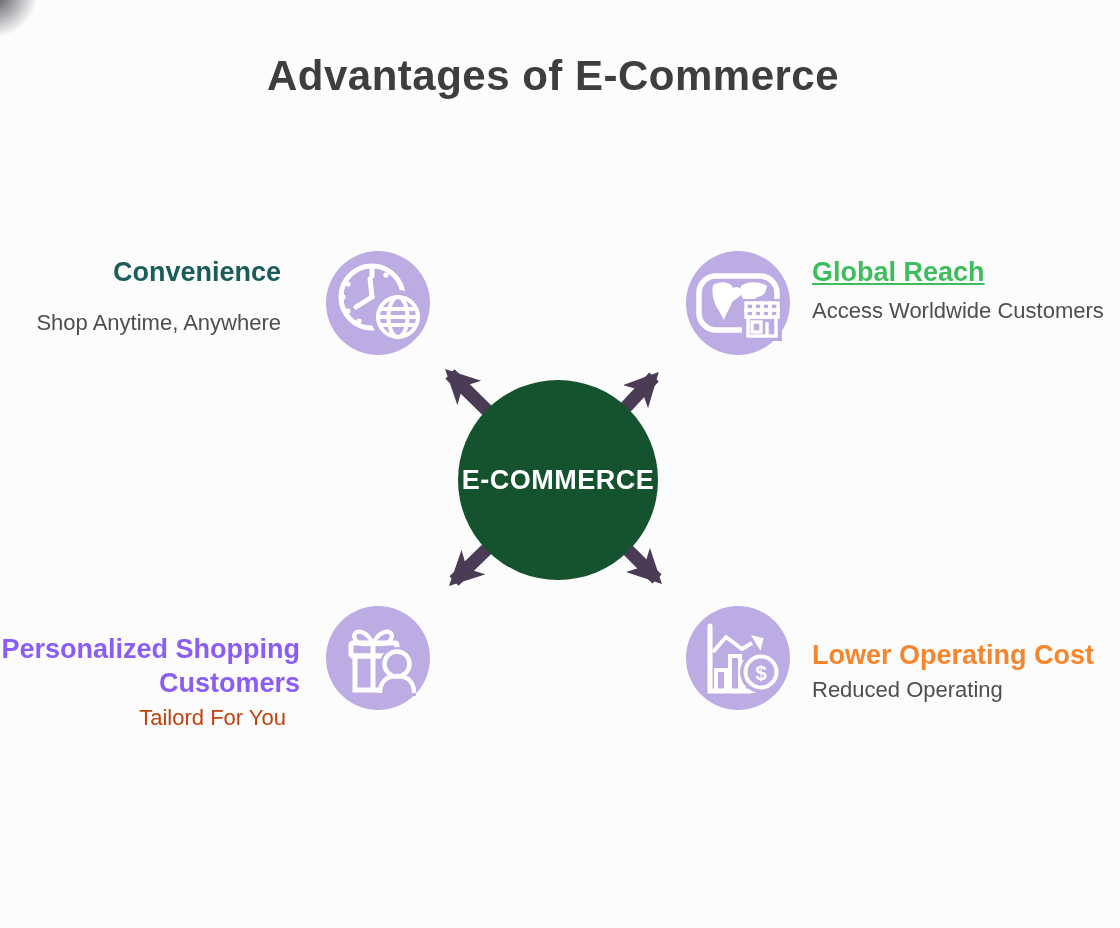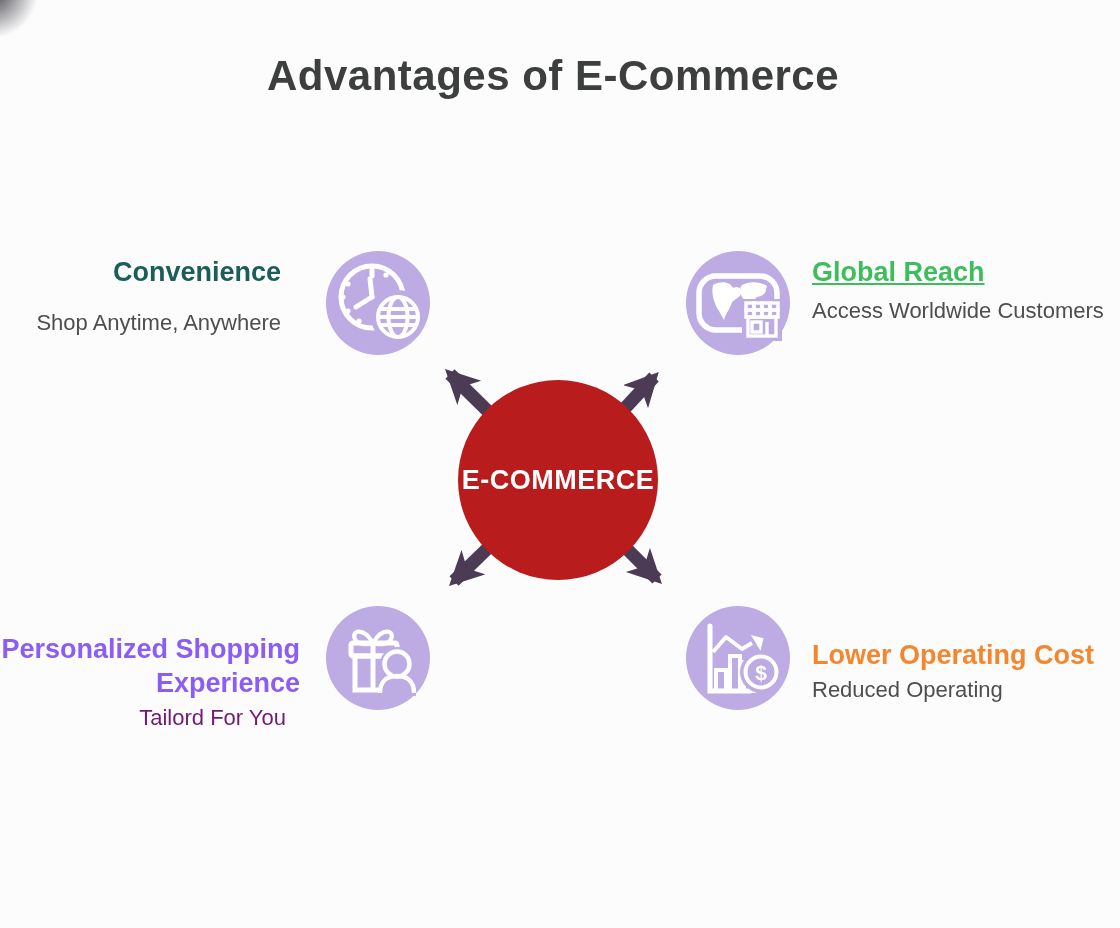"E-COMMERCE" div.hub-circle { background-color: #b91c1c -> #14532d }
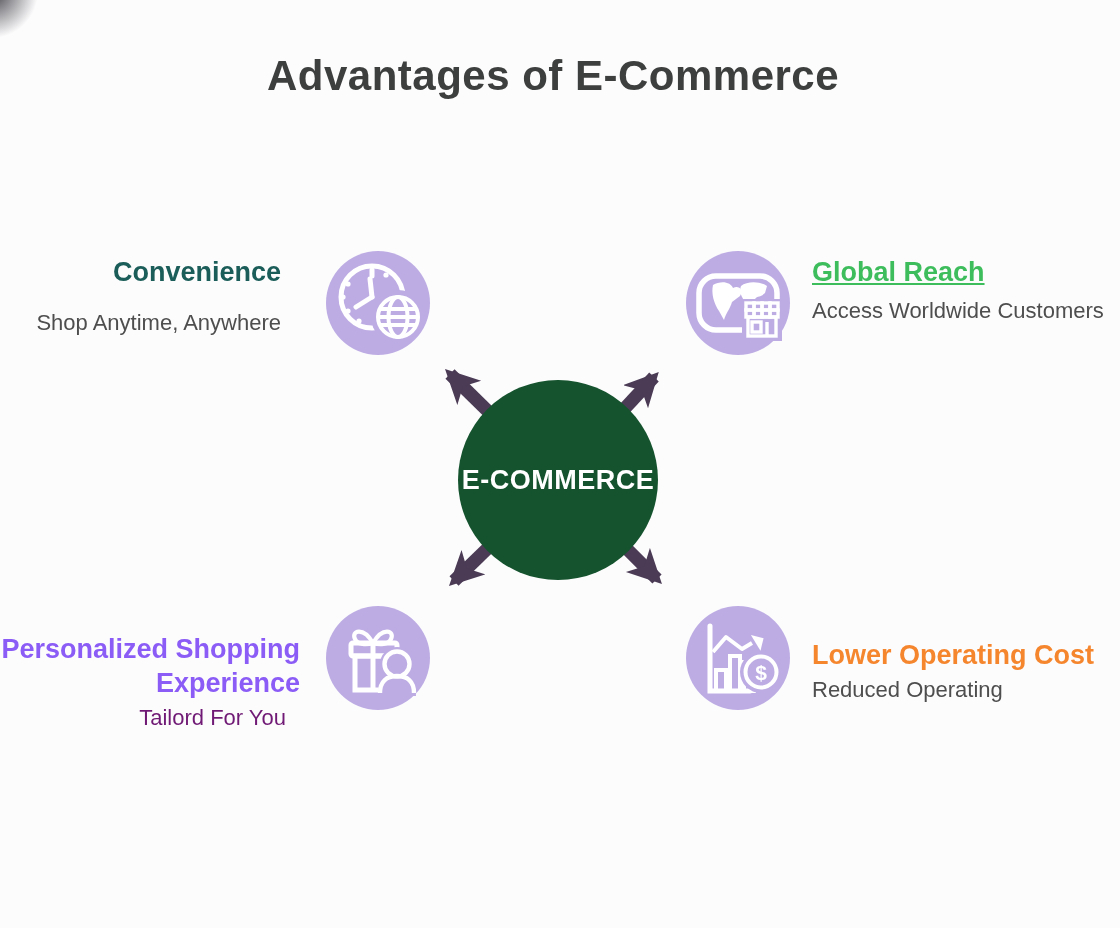"Experience" div { text: Experience -> Customers }
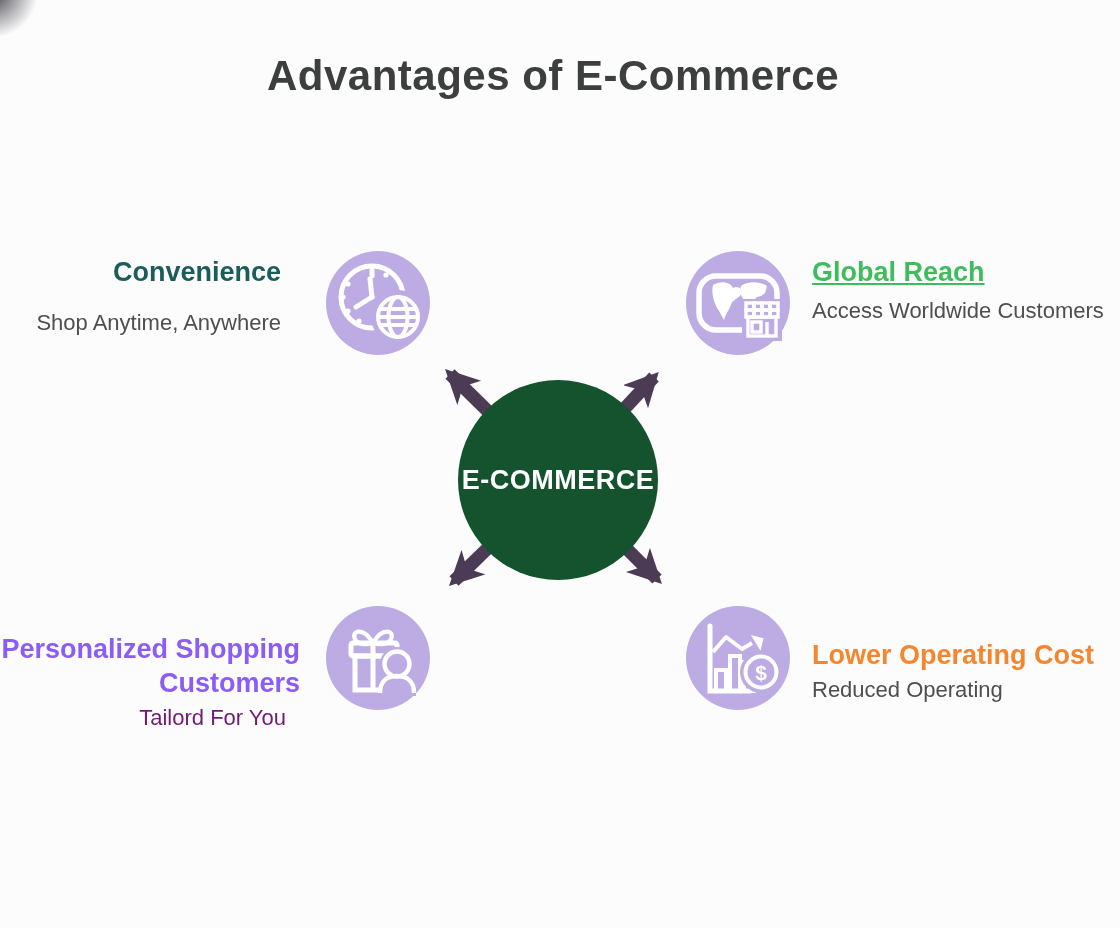"Tailord For You" div.quad-subtitle { color: #701a75 -> #c2410c }
